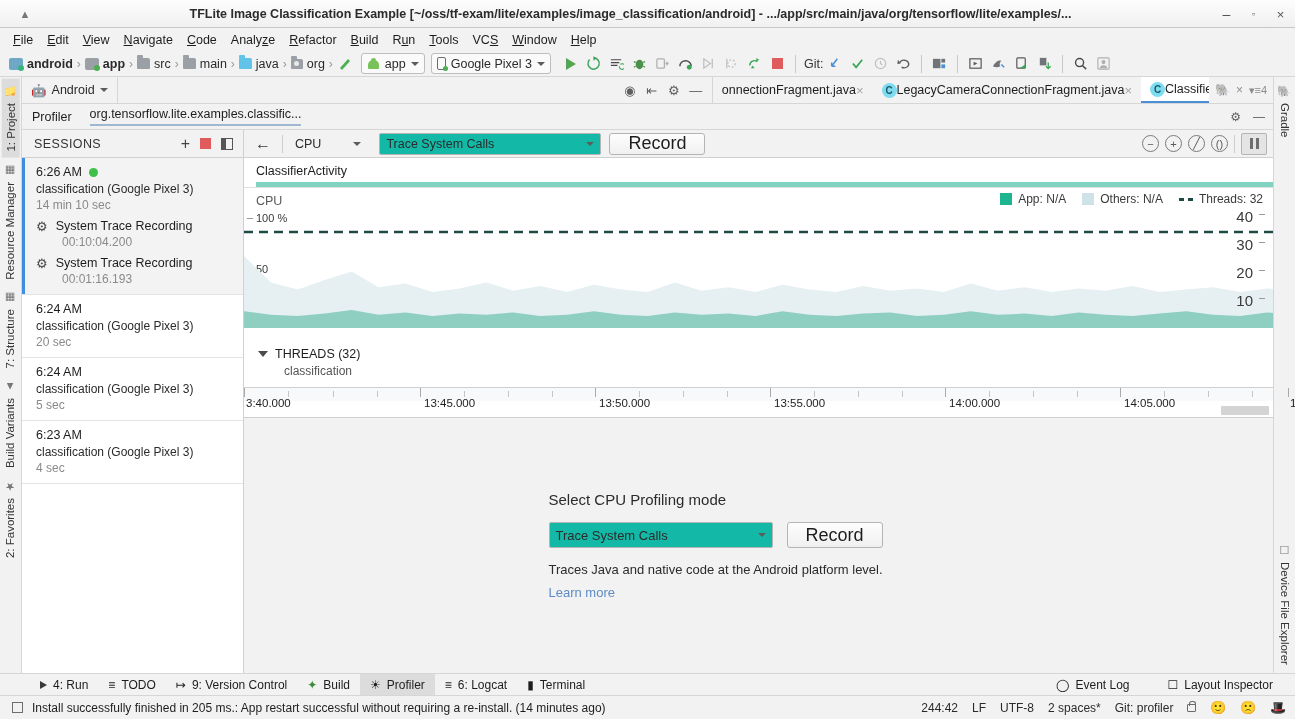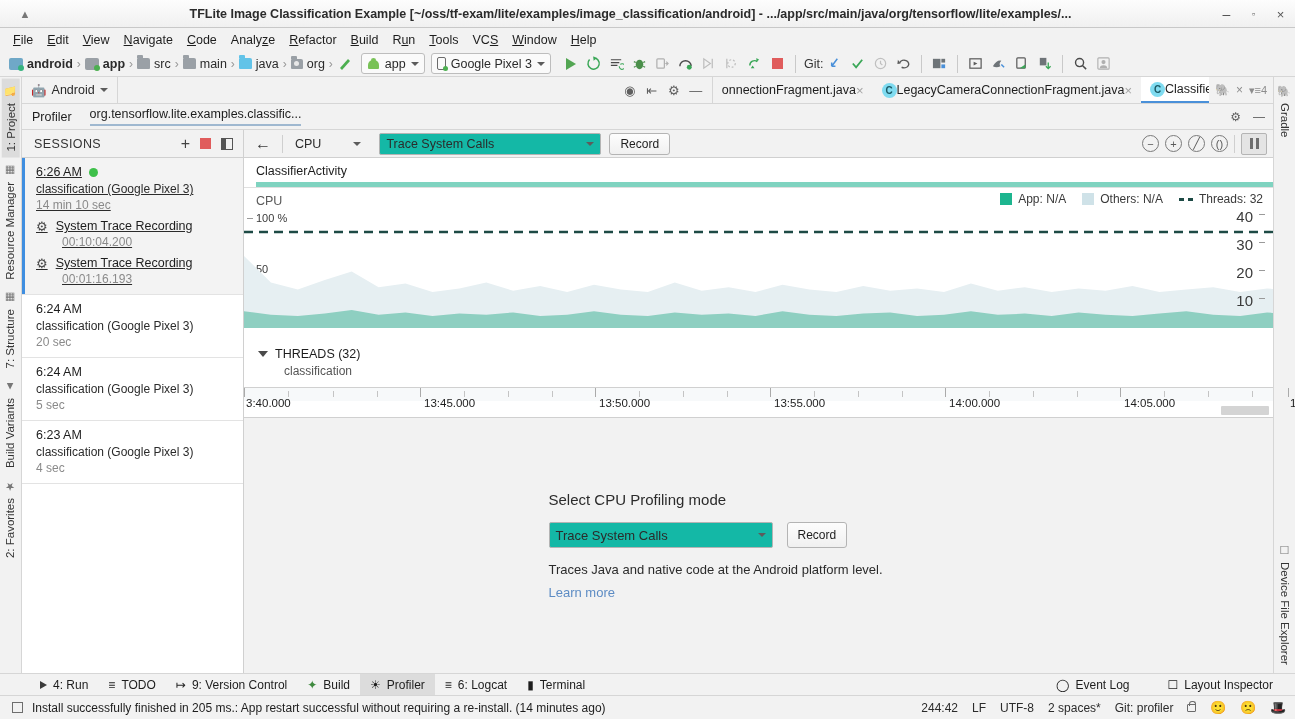"Record" .btn { font-size: 12px -> 18px; padding: 0 10px -> 0 18px }
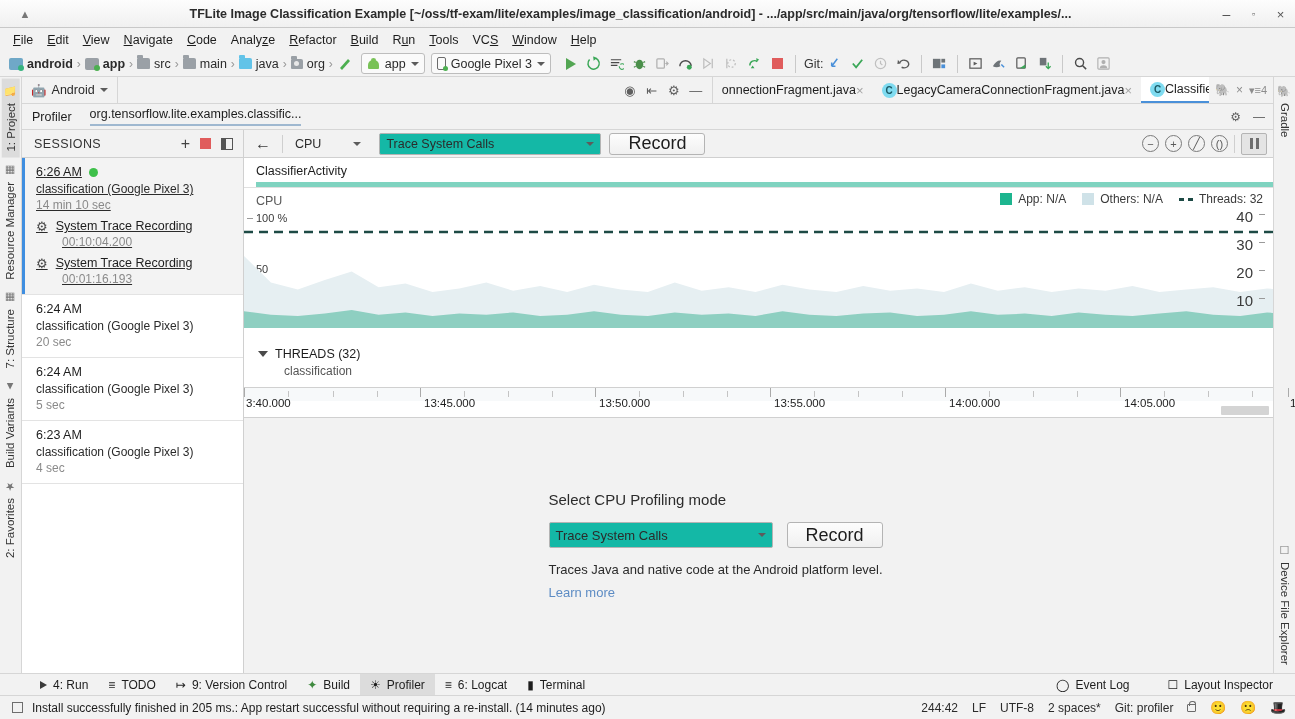"6:26 AM" .session.selected { text-decoration: underline -> none }
